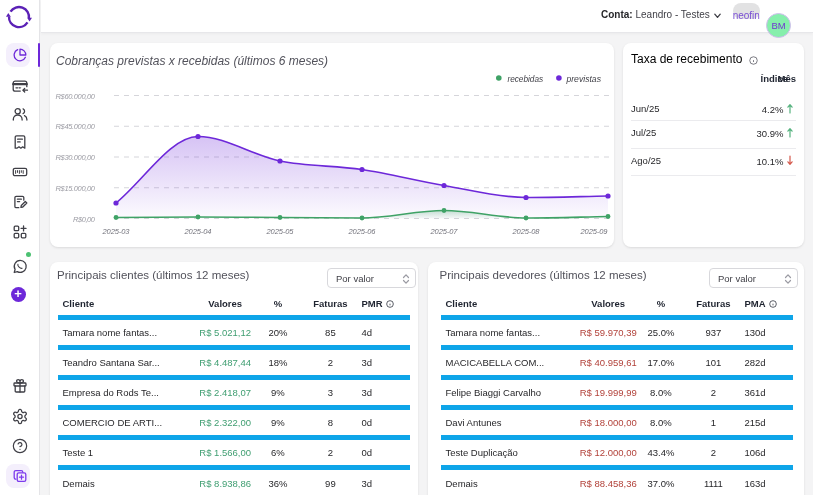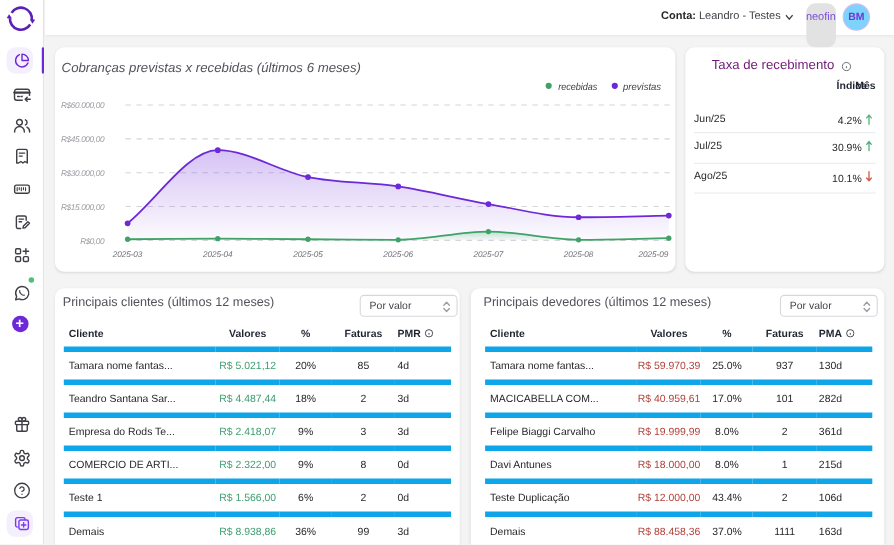"neofin" #neobadge { height: 40px -> 16px }
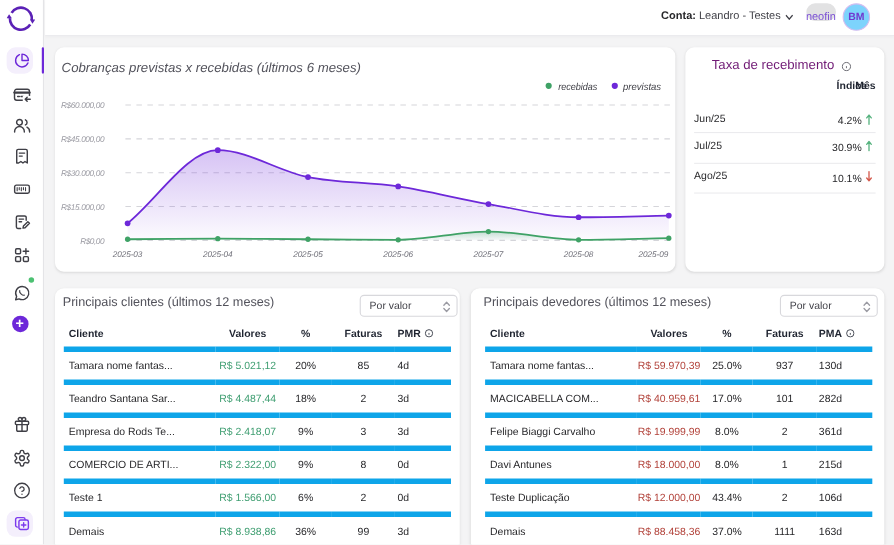"BM" #bm { background: #7dd3fc -> #86efac; font-weight: 700 -> 400; top: 3px -> 13px }
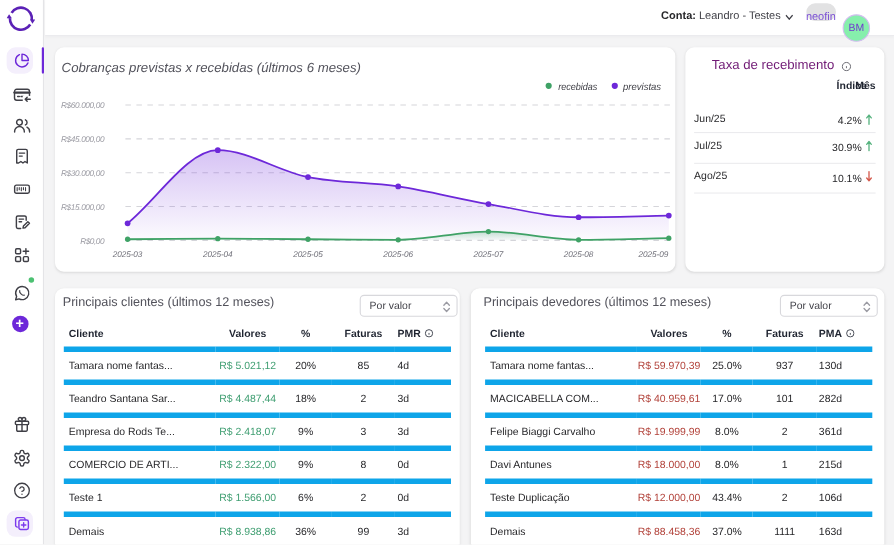"Taxa de recebimento" #taxacard h2 { color: #701a75 -> #000000; margin-left: 16px -> none }
